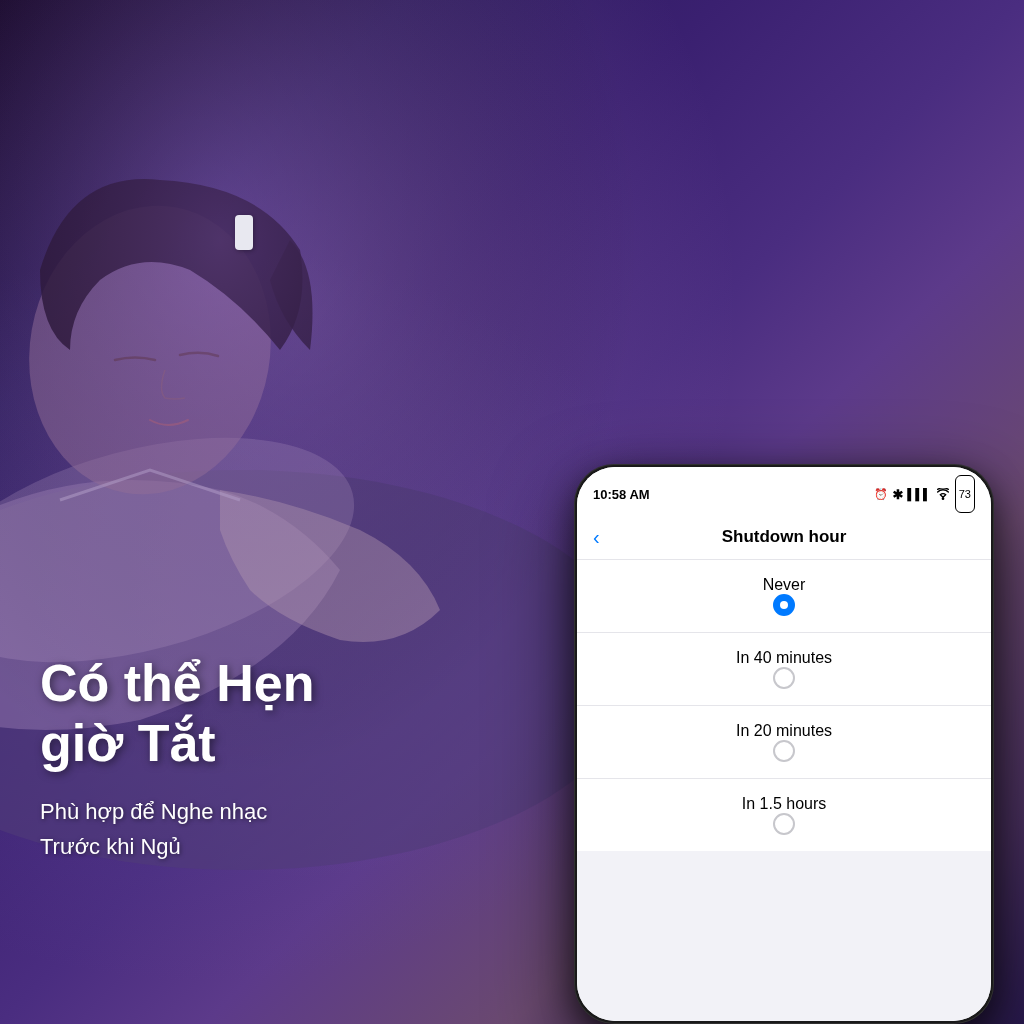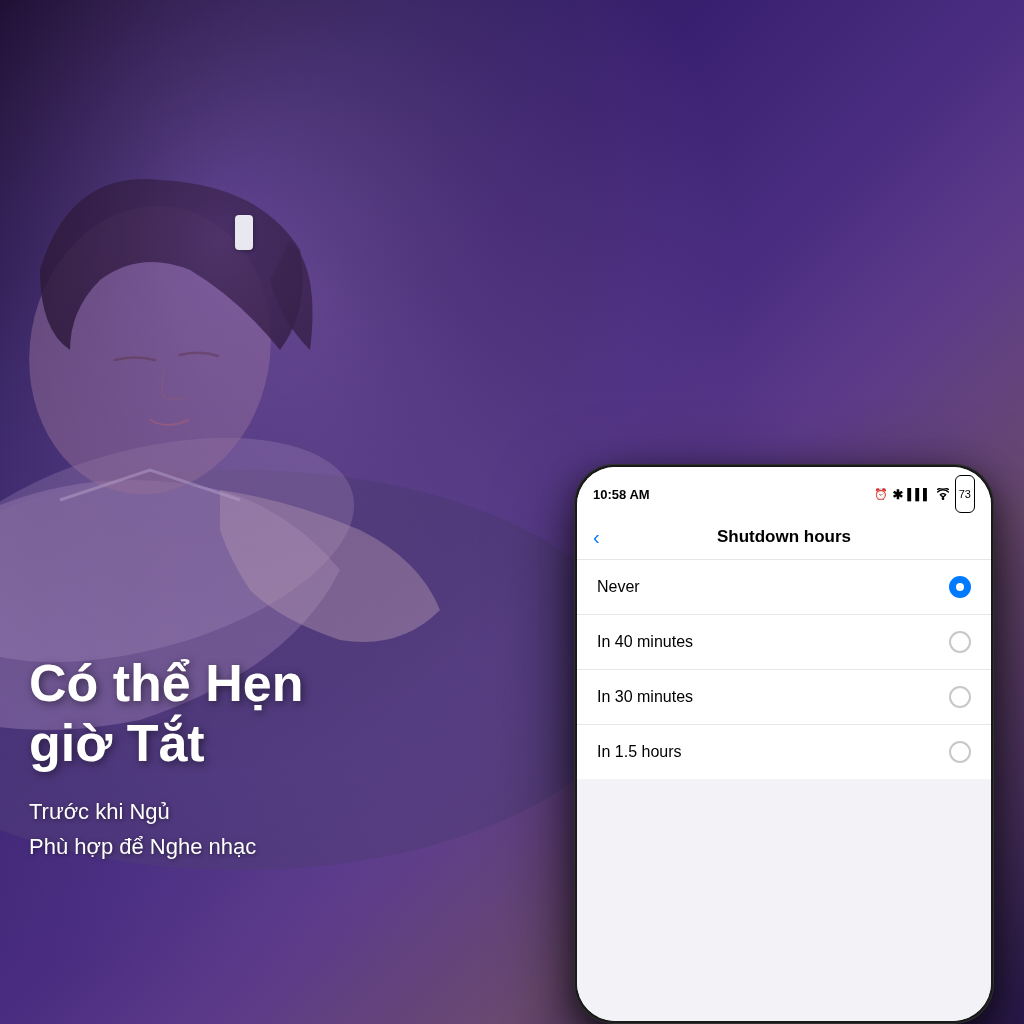"Shutdown hours" span.nav-title { text: hours -> hour }
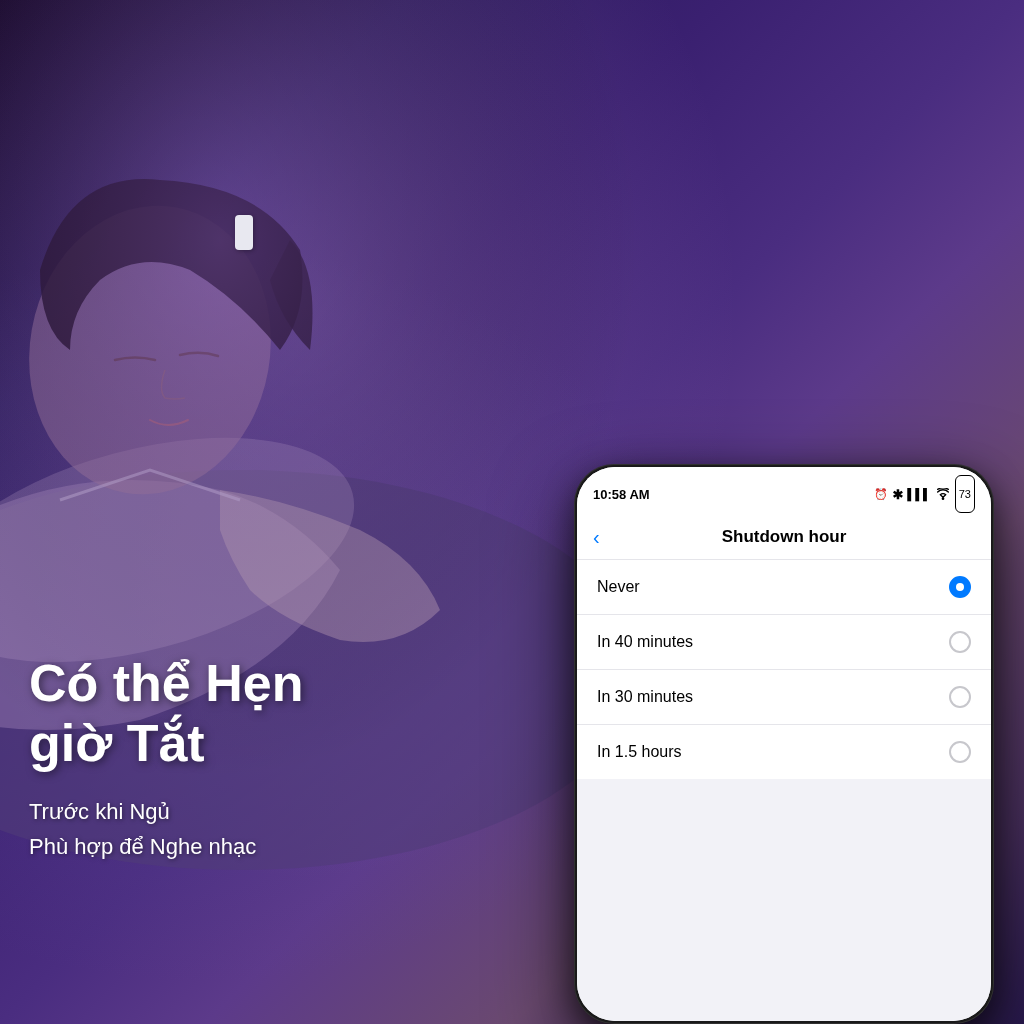"Never" .list-item { flex-direction: none -> column; padding: 16px 20px -> 16px 32px }
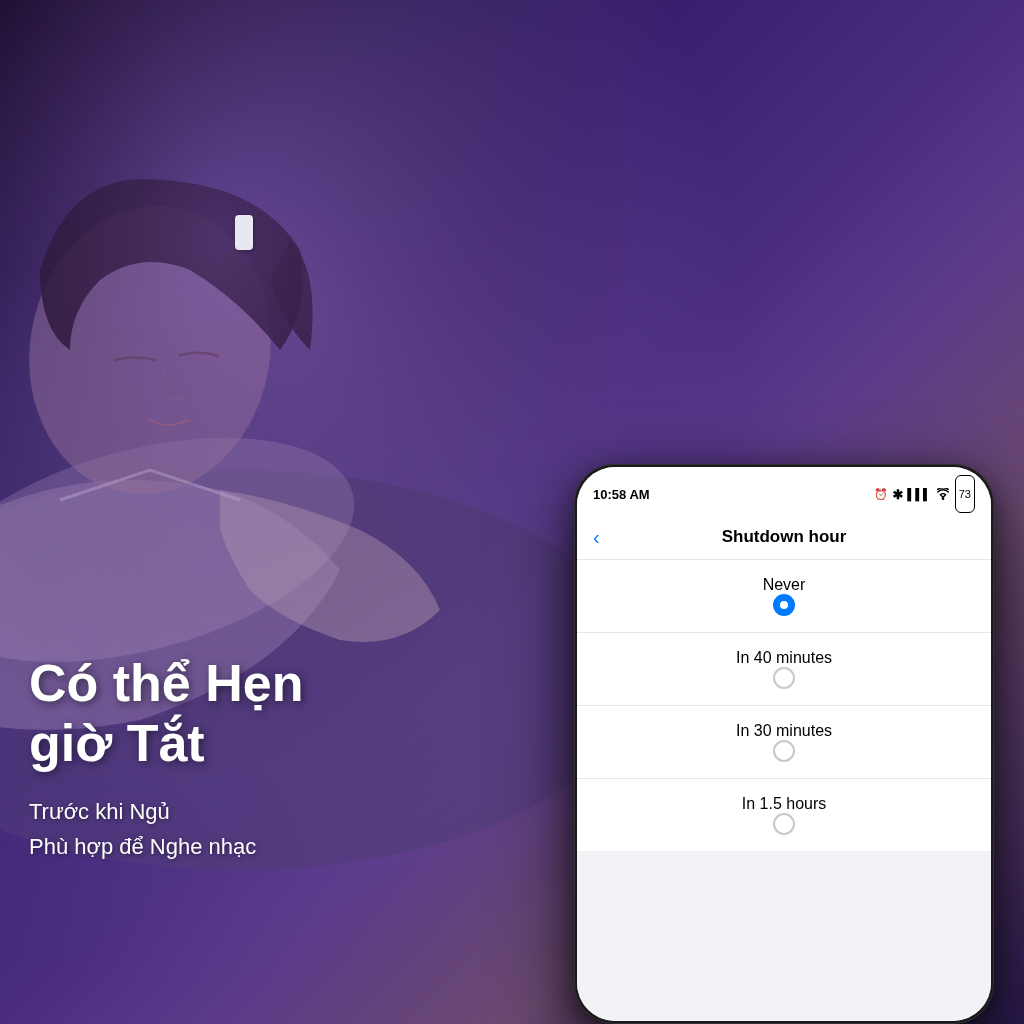"Có thể Hẹn" .text-overlay { left: 29px -> 40px }
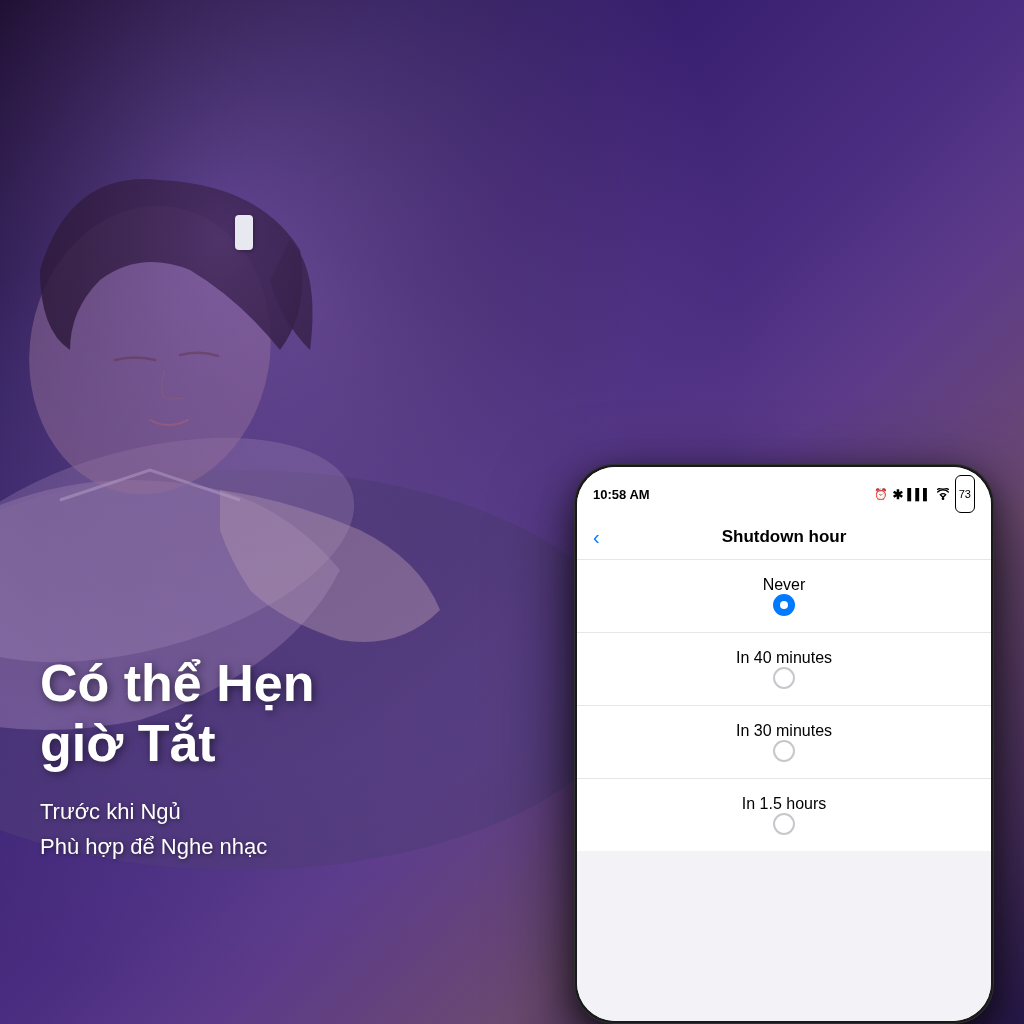"In 30 minutes" span.item-label { text: 30 -> 20 }
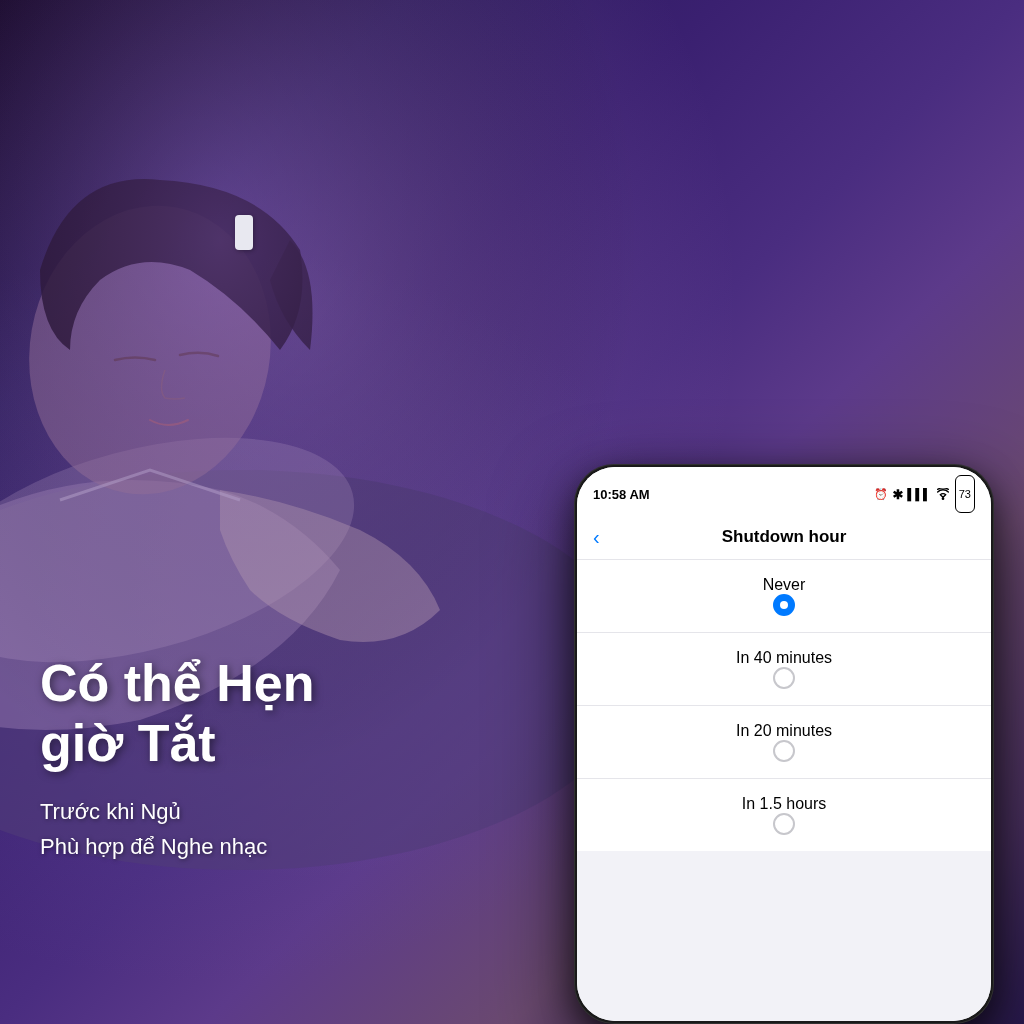"Trước khi Ngủ" div { order: before "Phù hợp để Nghe nhạc" -> after "Phù hợp để Nghe nhạc" }
